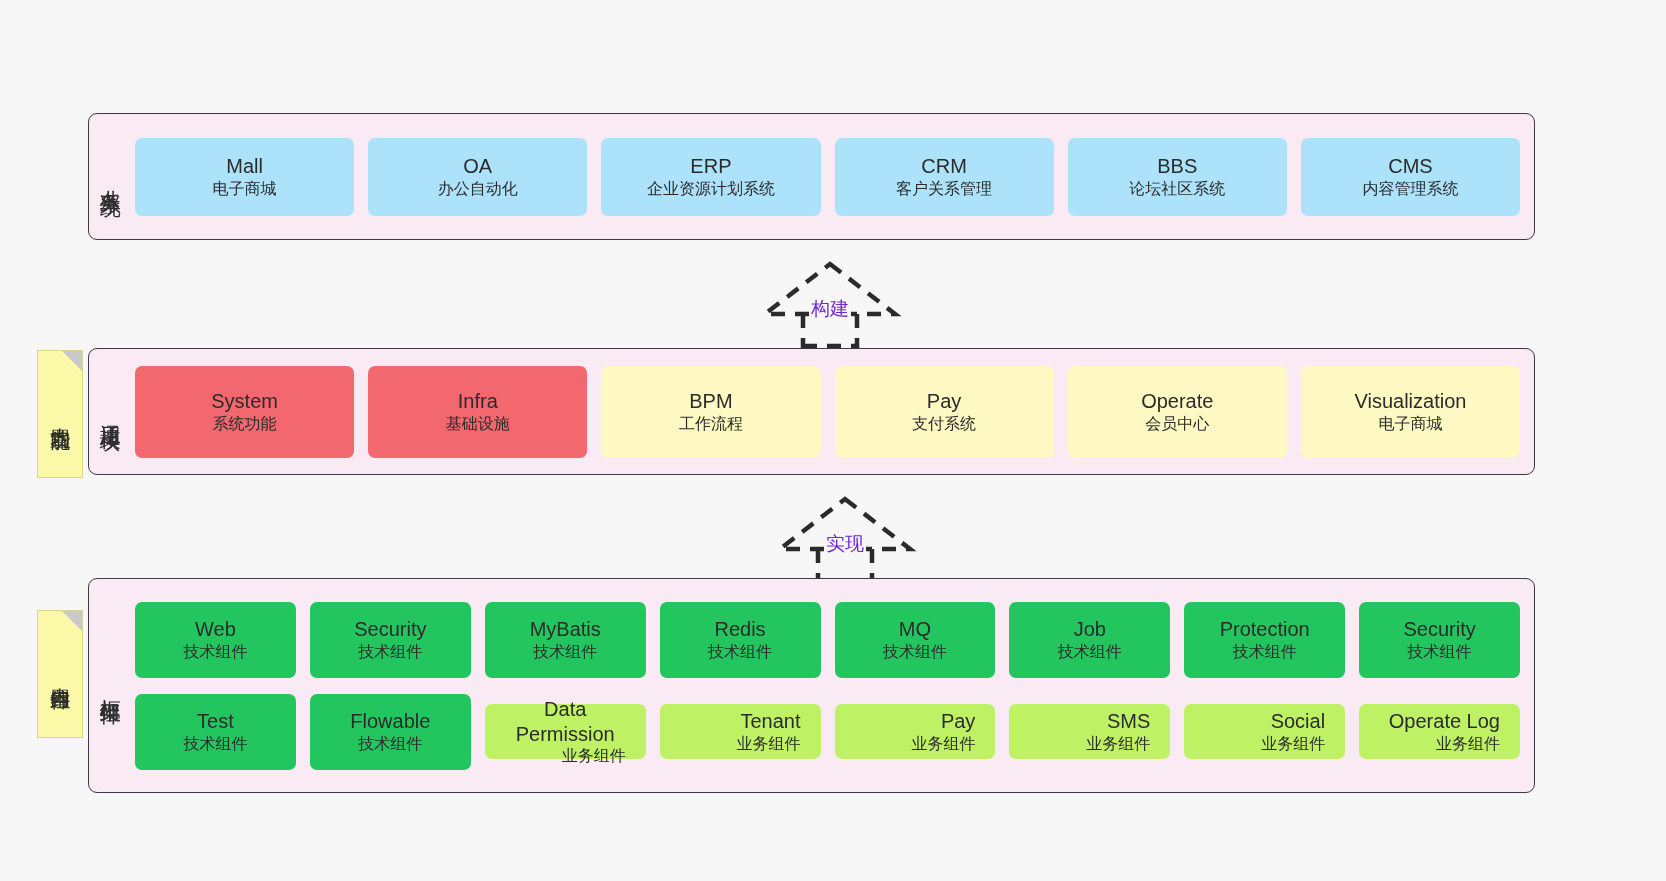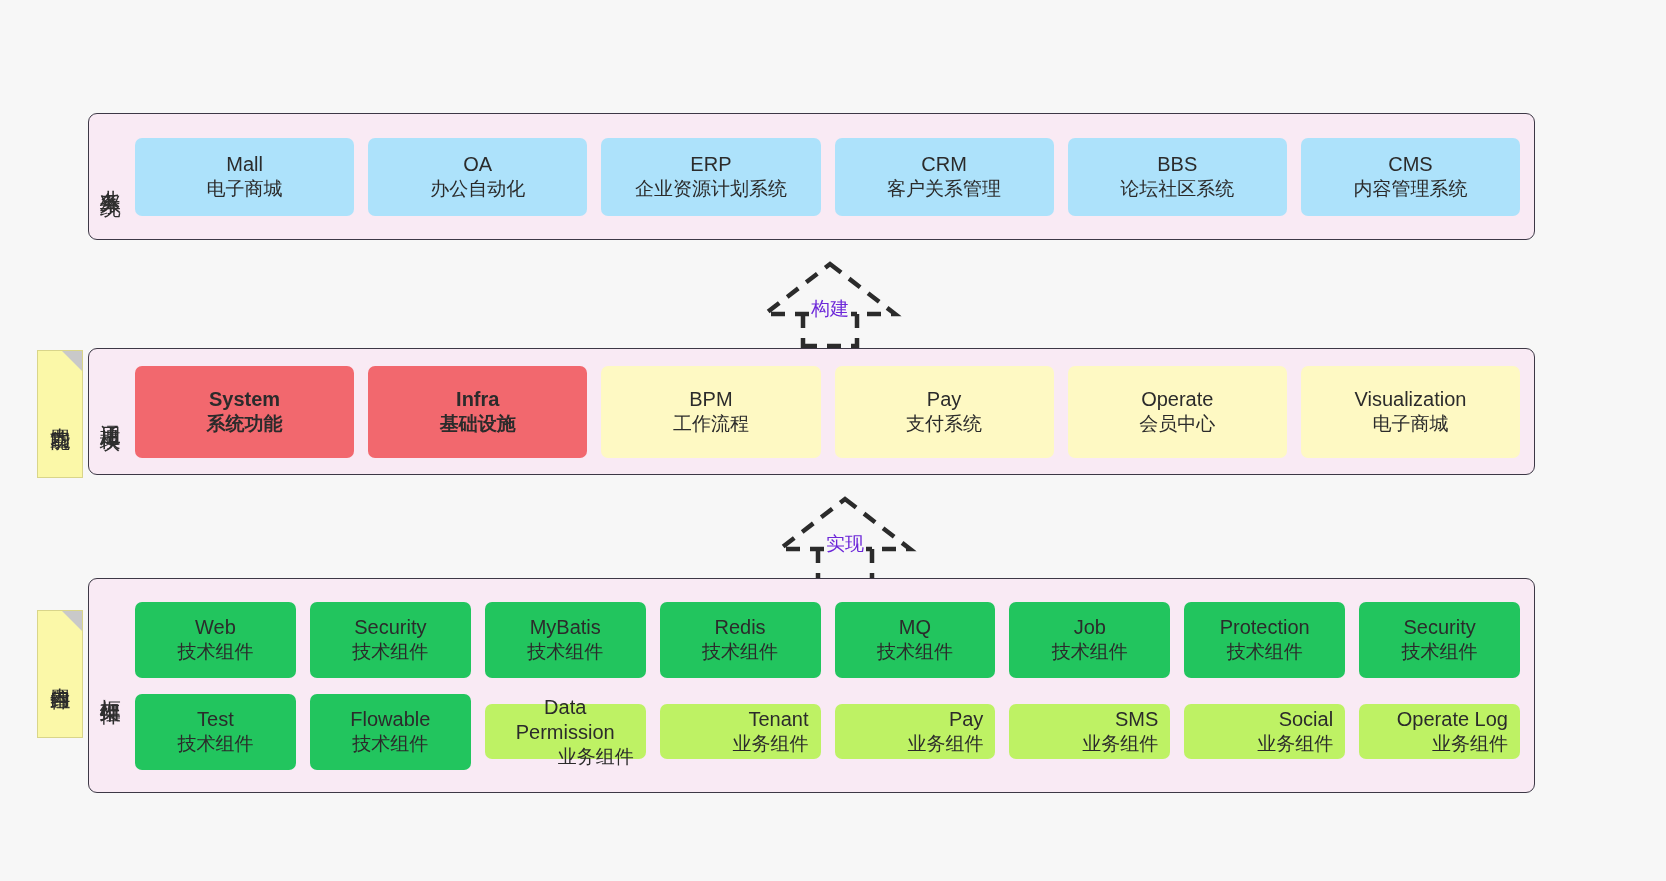"Mall" .card { padding: 6px 12px -> 6px 20px }
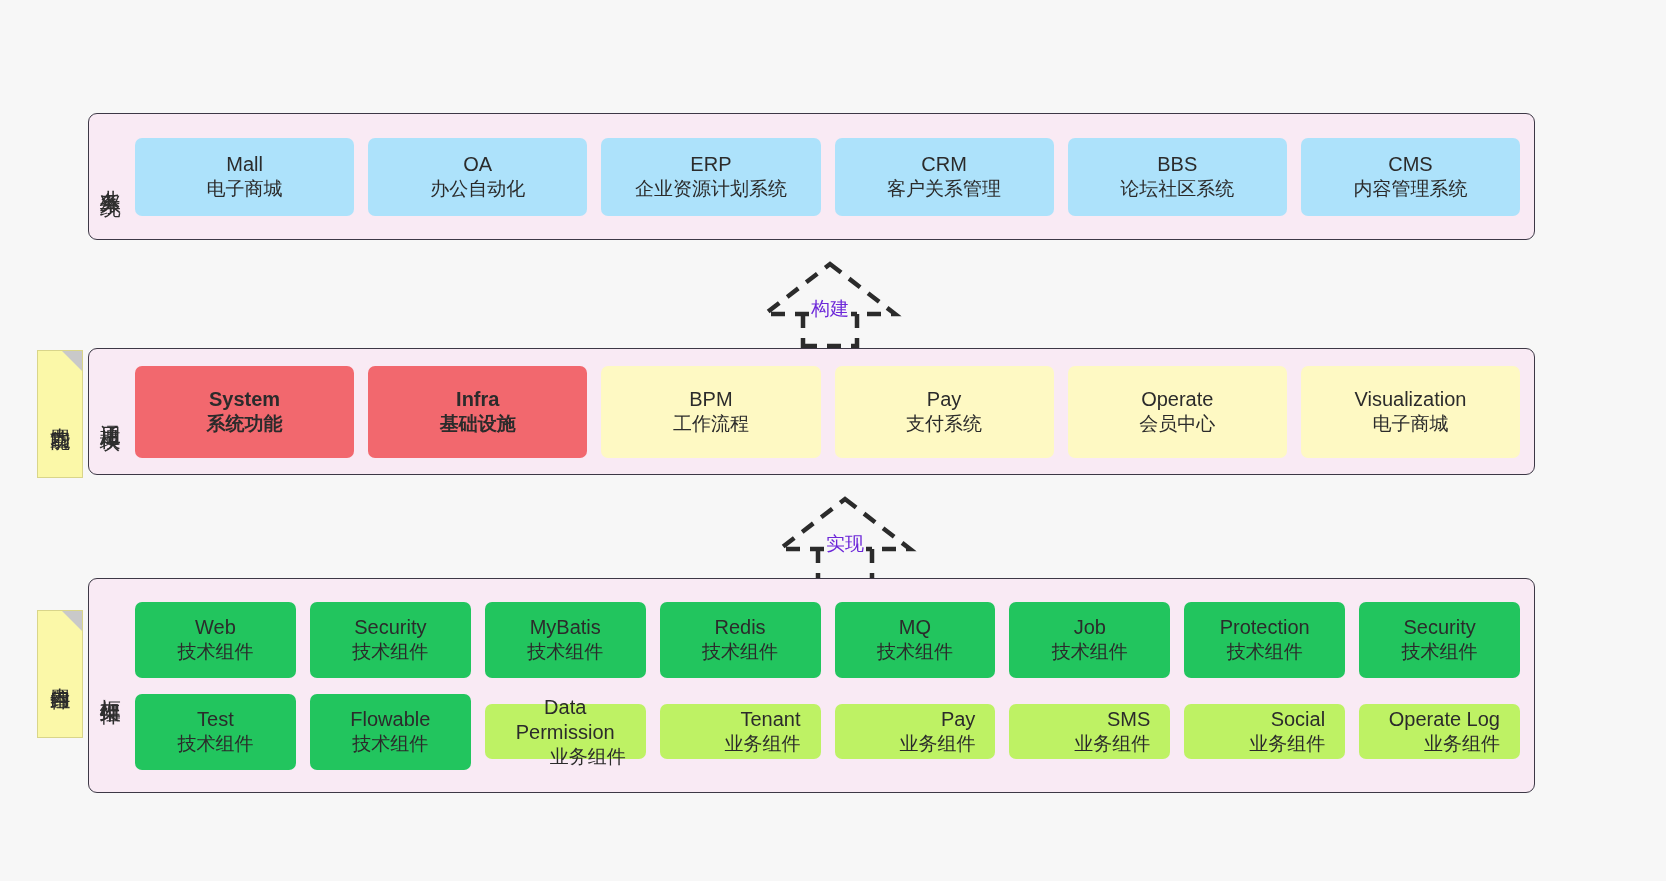"电子商城" .card .t2 { font-size: 19px -> 16px }
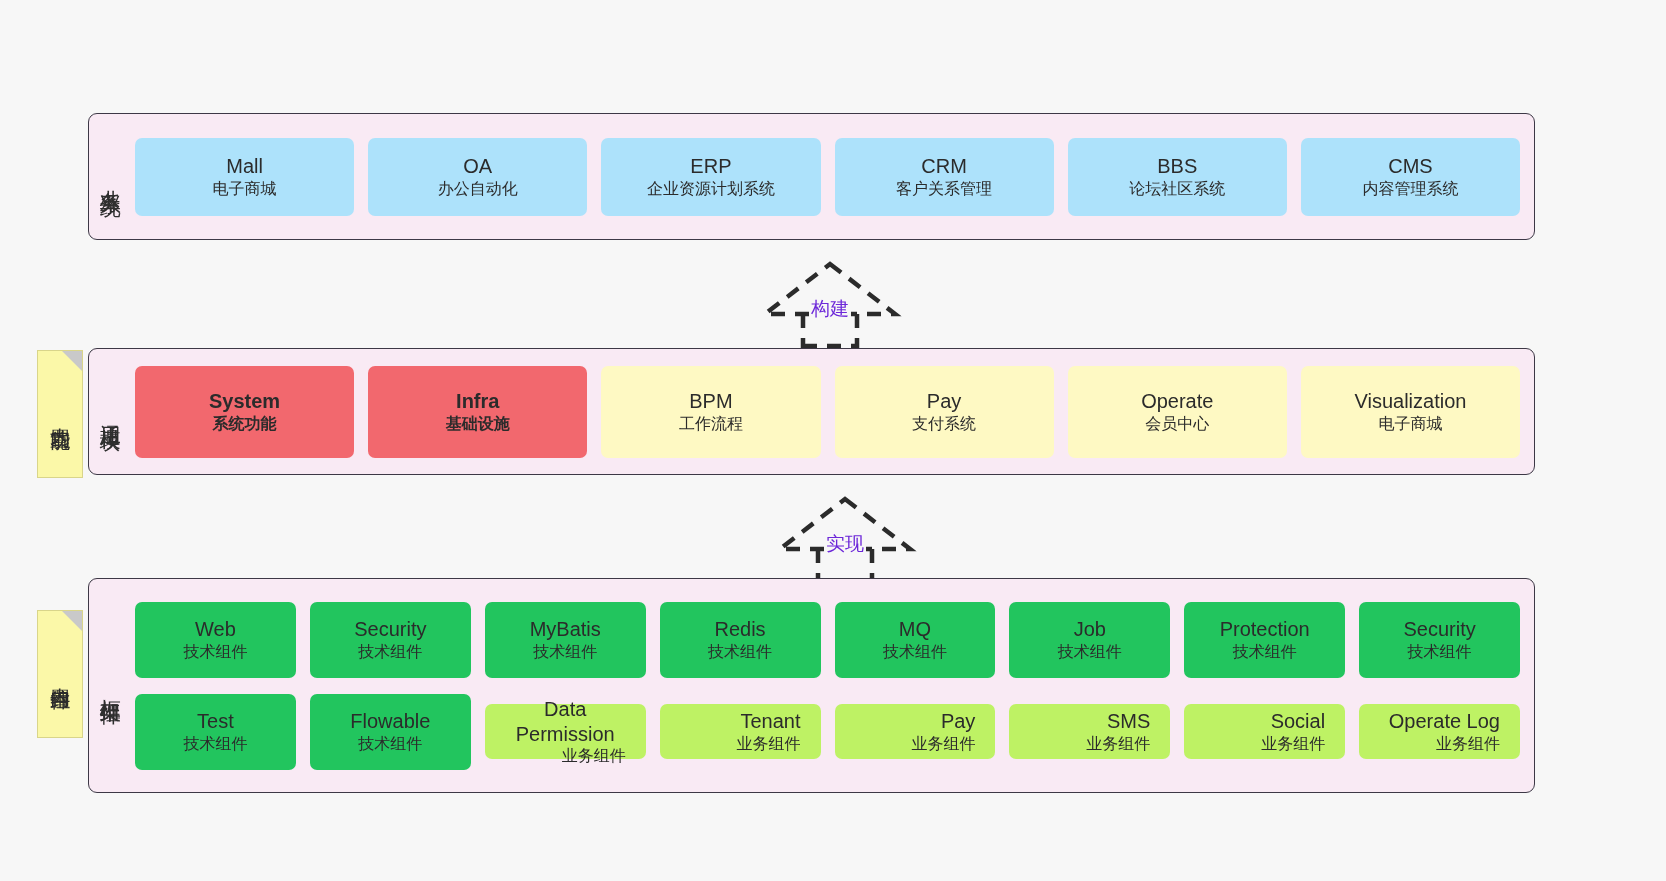"System" .card.red { font-weight: bold -> none }
